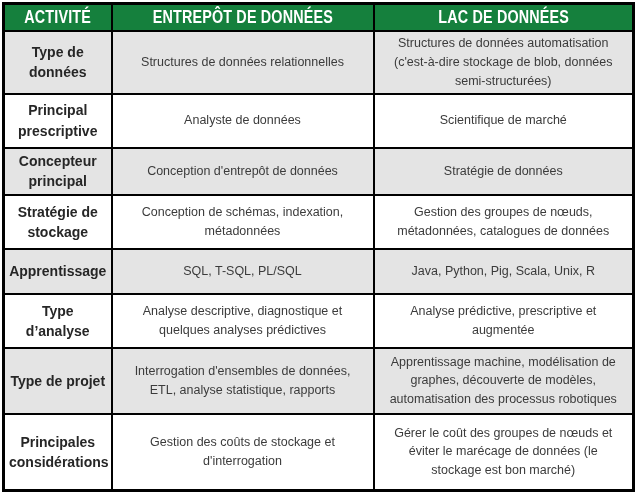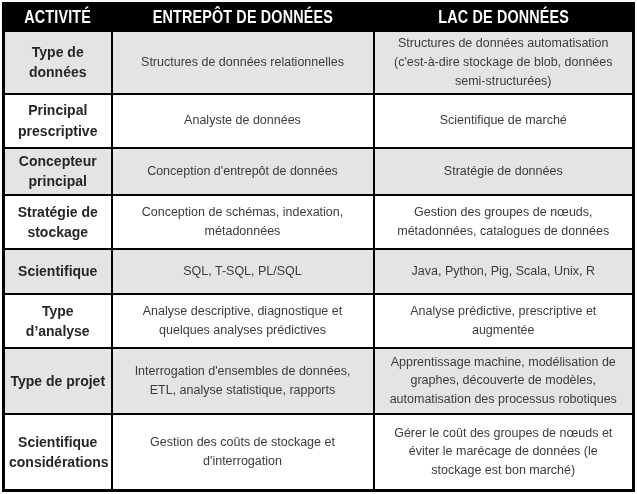"ACTIVITÉ" thead th { background: #000000 -> #15803d }
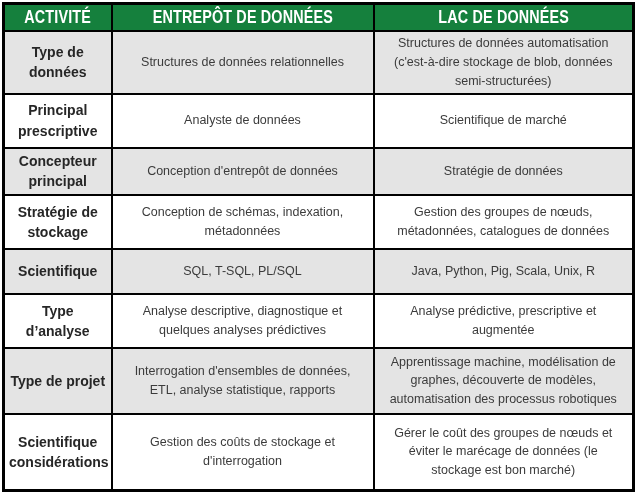"Scientifique" td.activity { text: Scientifique -> Apprentissage }
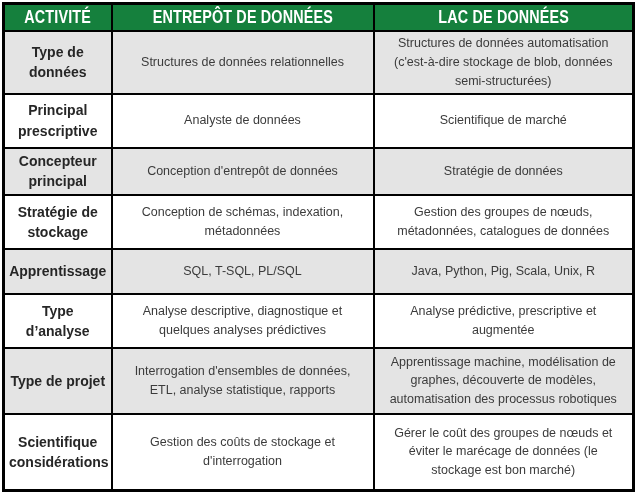"Scientifique considérations" td.activity { text: Scientifique -> Principales }
